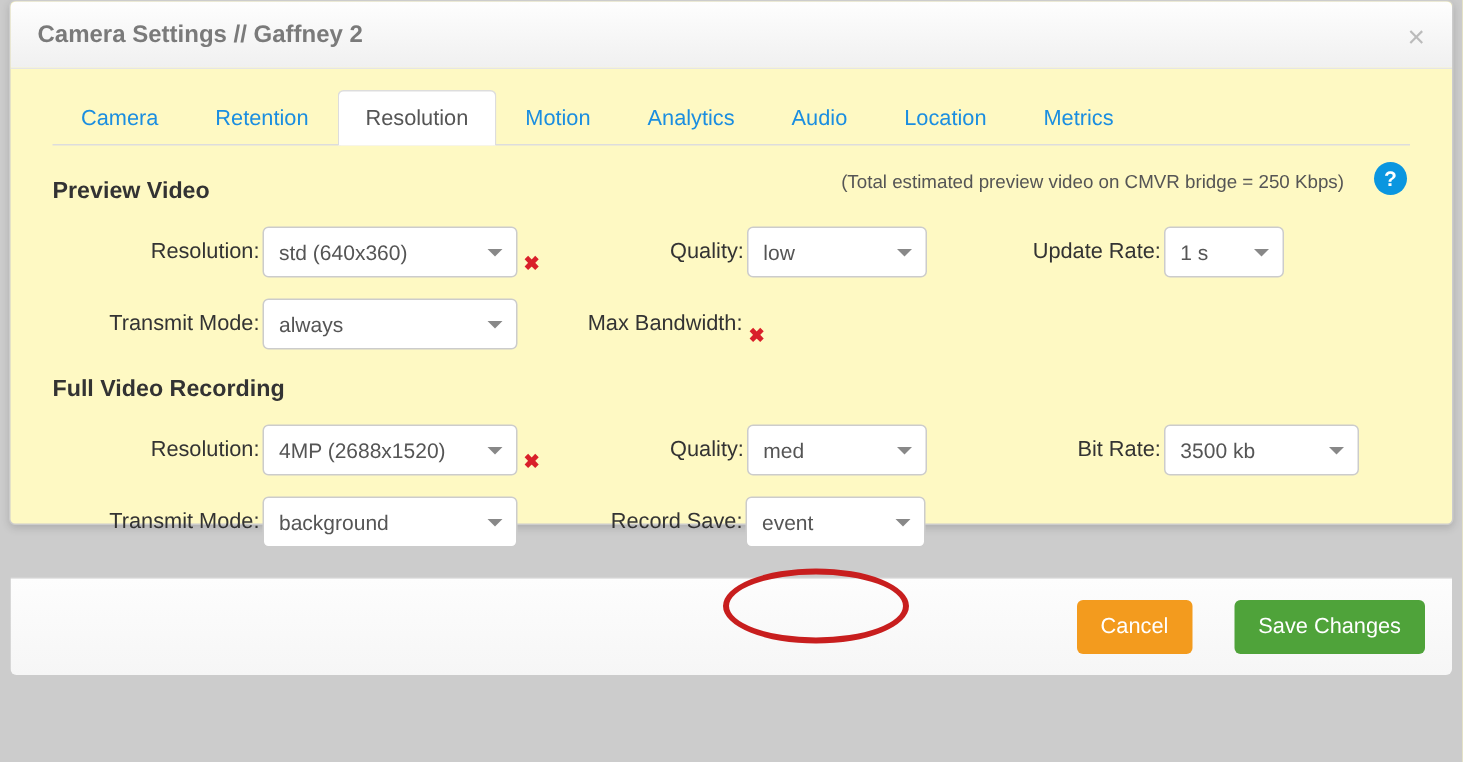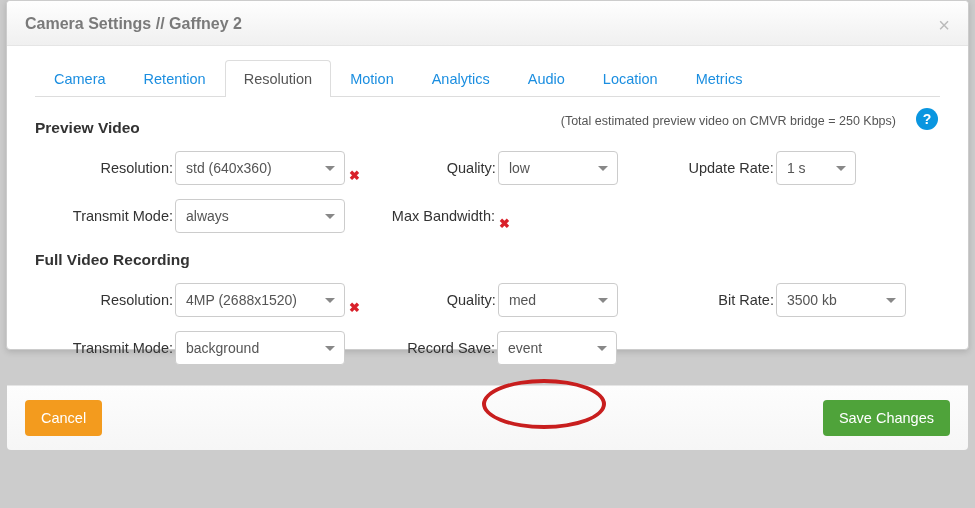"Camera Settings // Gaffney 2" .modal { background: #ffffff -> #fef9c3 }
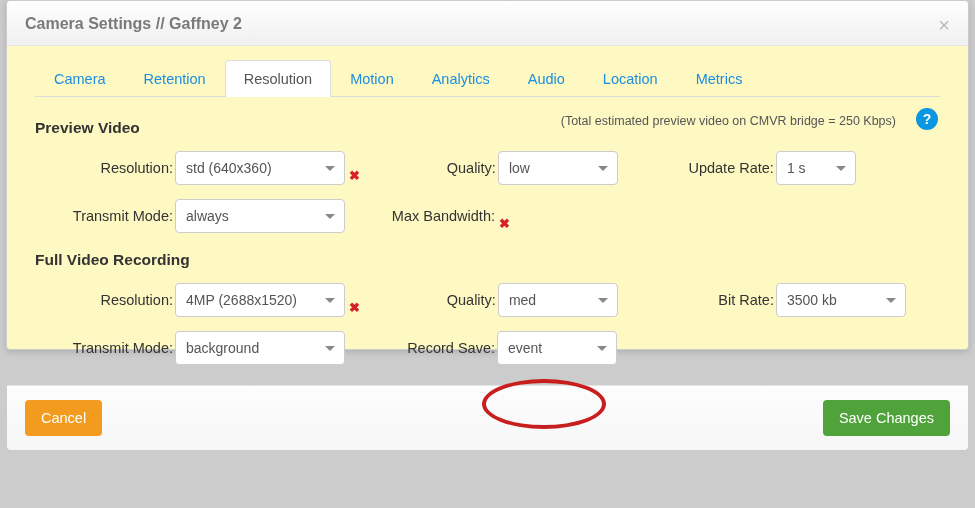"Cancel" .modal-footer { justify-content: space-between -> flex-end }
